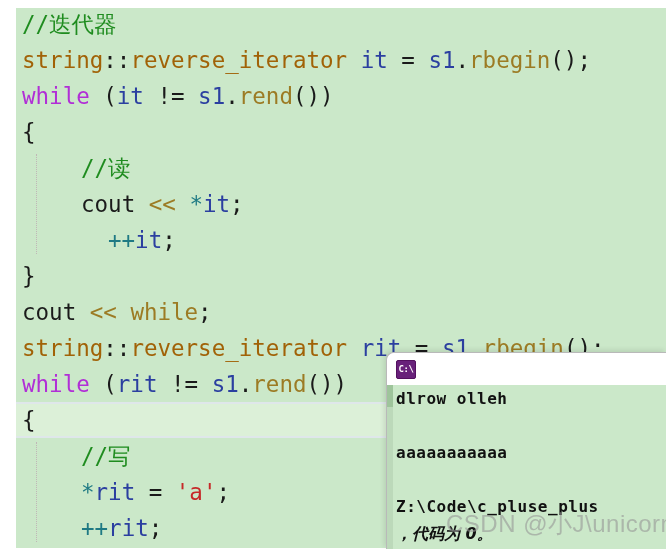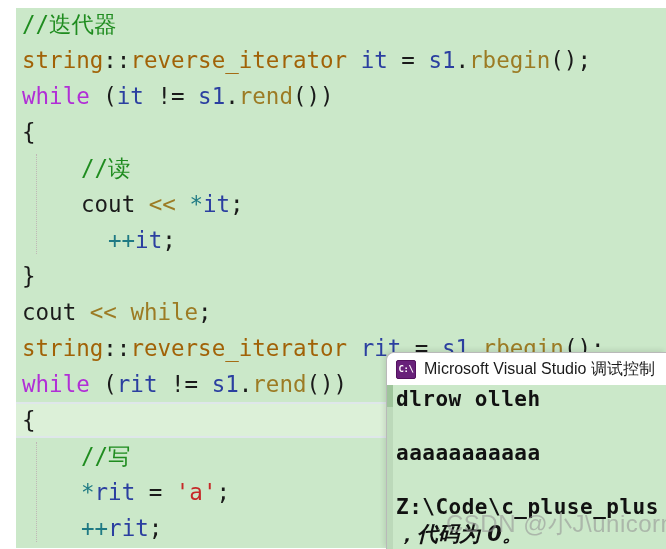"Microsoft Visual Studio 调试控制" div { html: <div>Microsoft Visual Studio 调试控制</div> -> none }
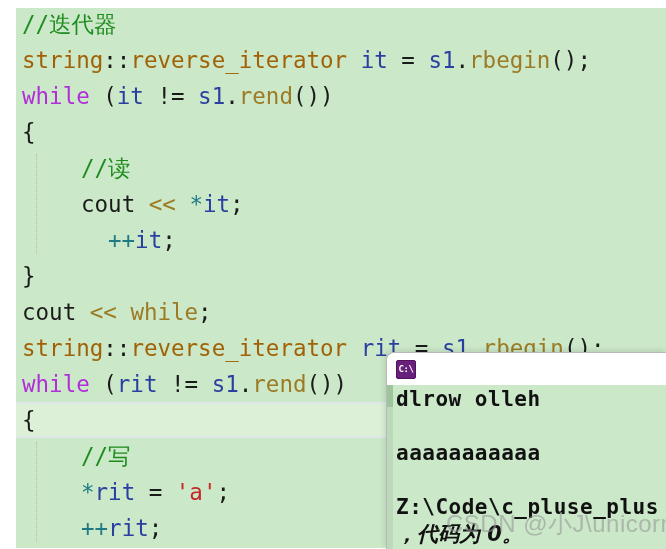"dlrow olleh" .console-line { font-size: 21px -> 16px }
